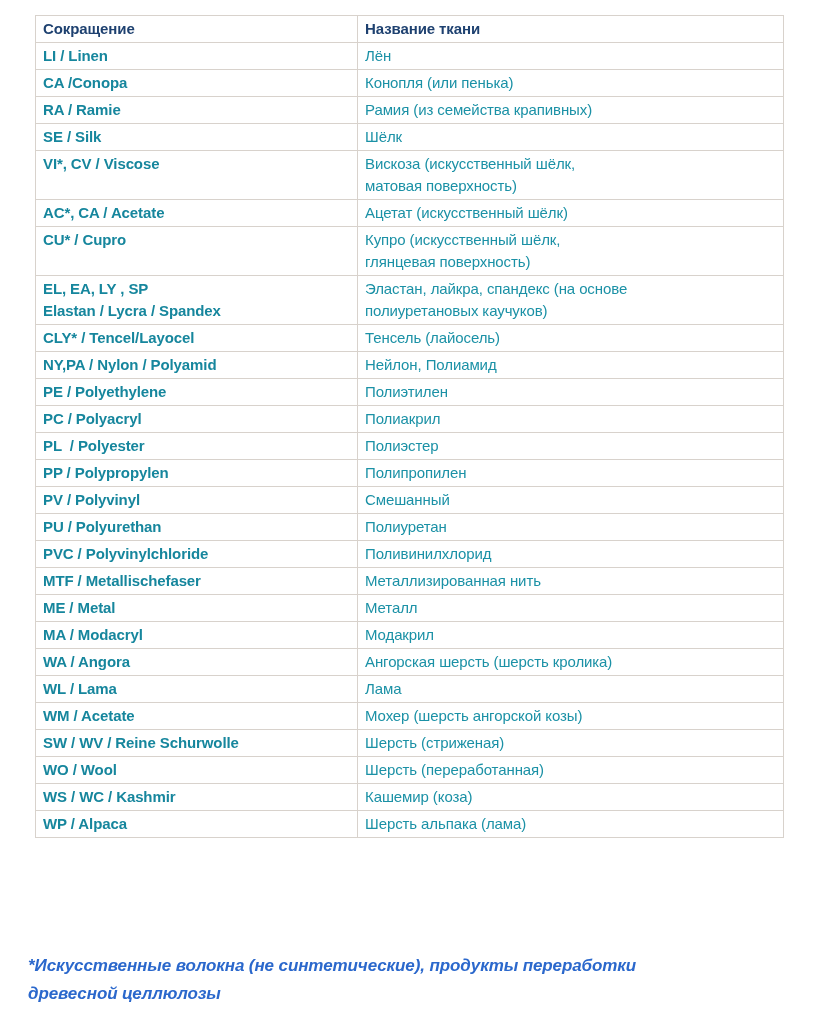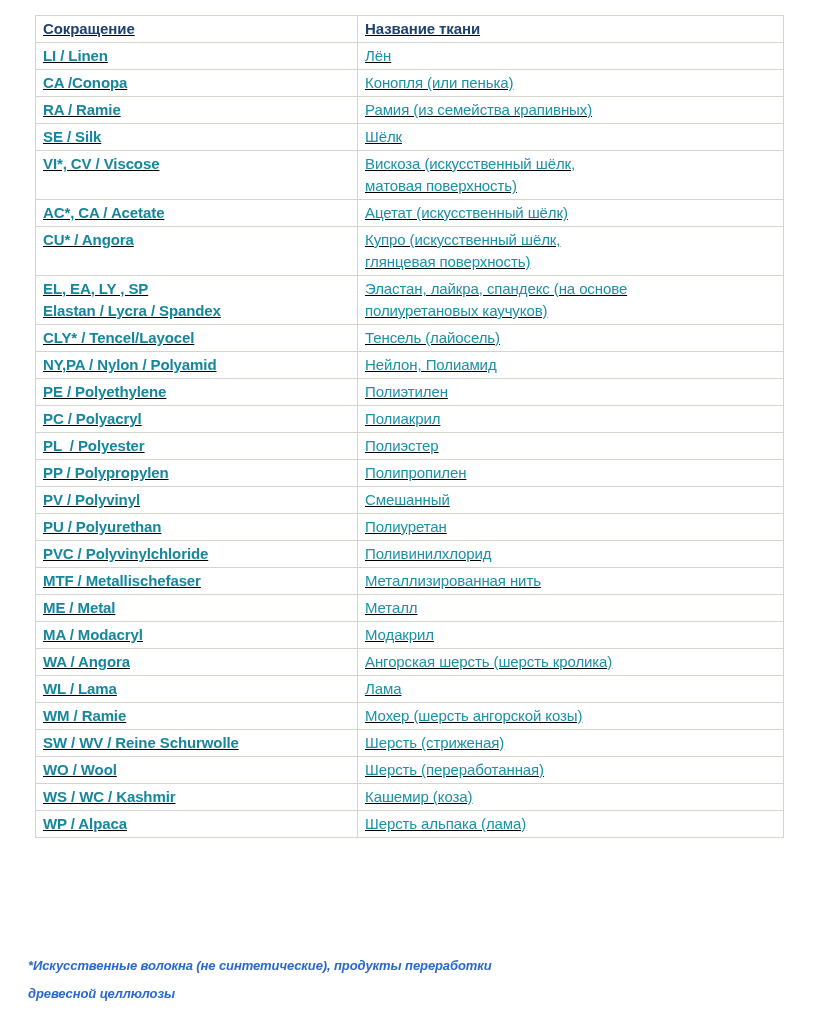"Сокращение" table.fabric-table { text-decoration: underline -> none }
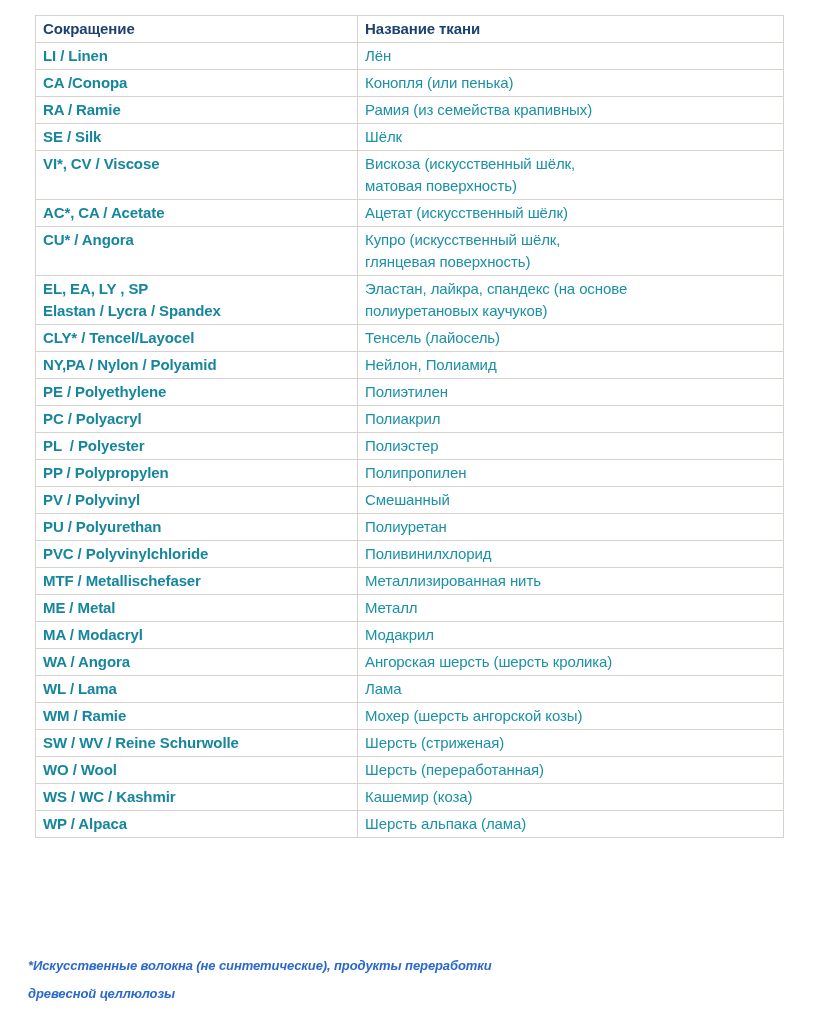"CU* / Angora" td.abbr-cell { text: Angora -> Cupro }
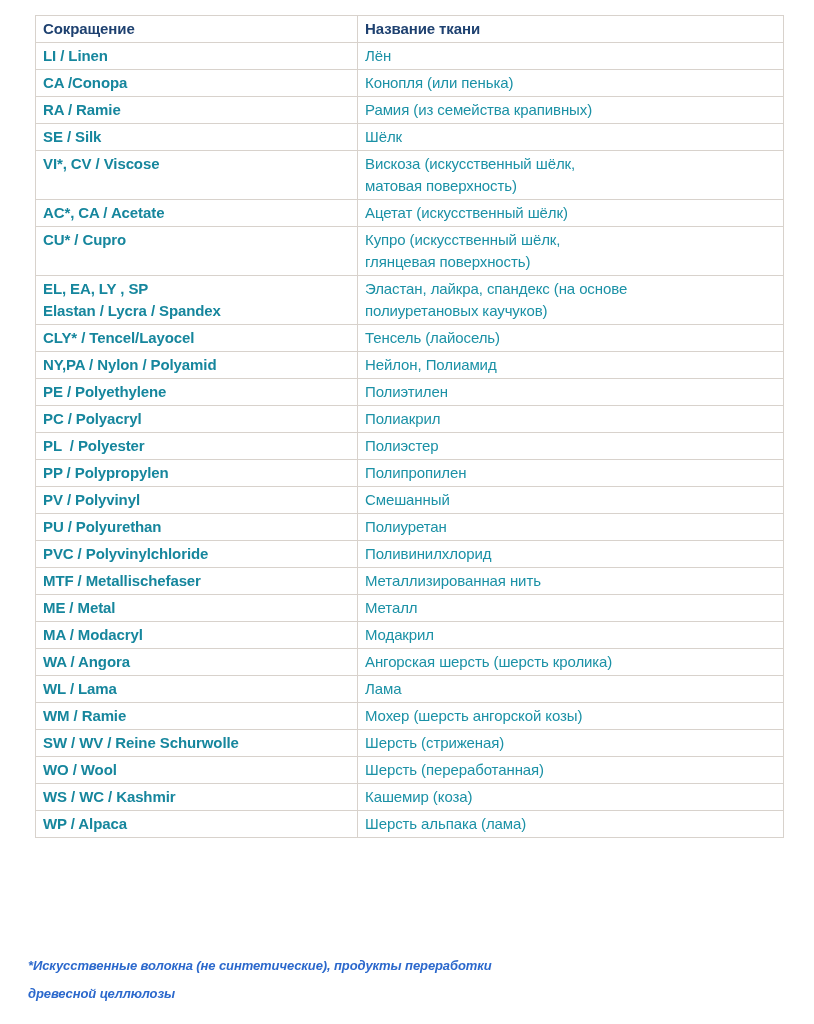"WM / Ramie" td.abbr-cell { text: Ramie -> Acetate }
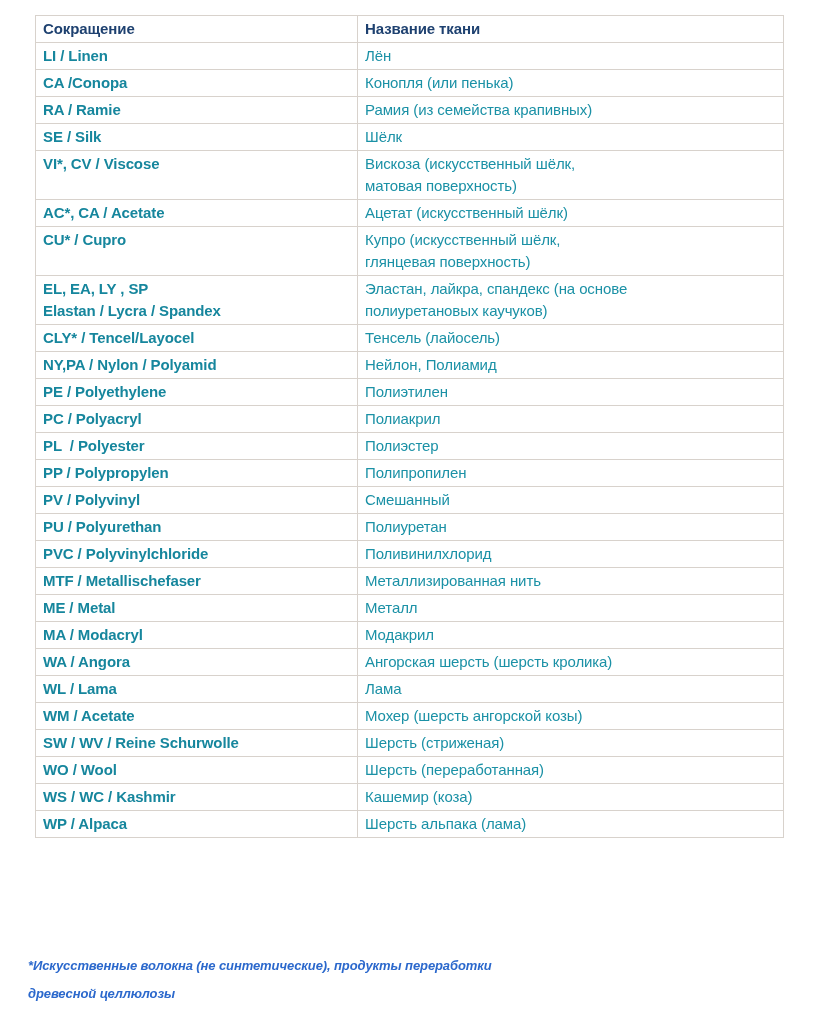"*Искусственные волокна (не" .footnote { font-size: 13px -> 17px }
